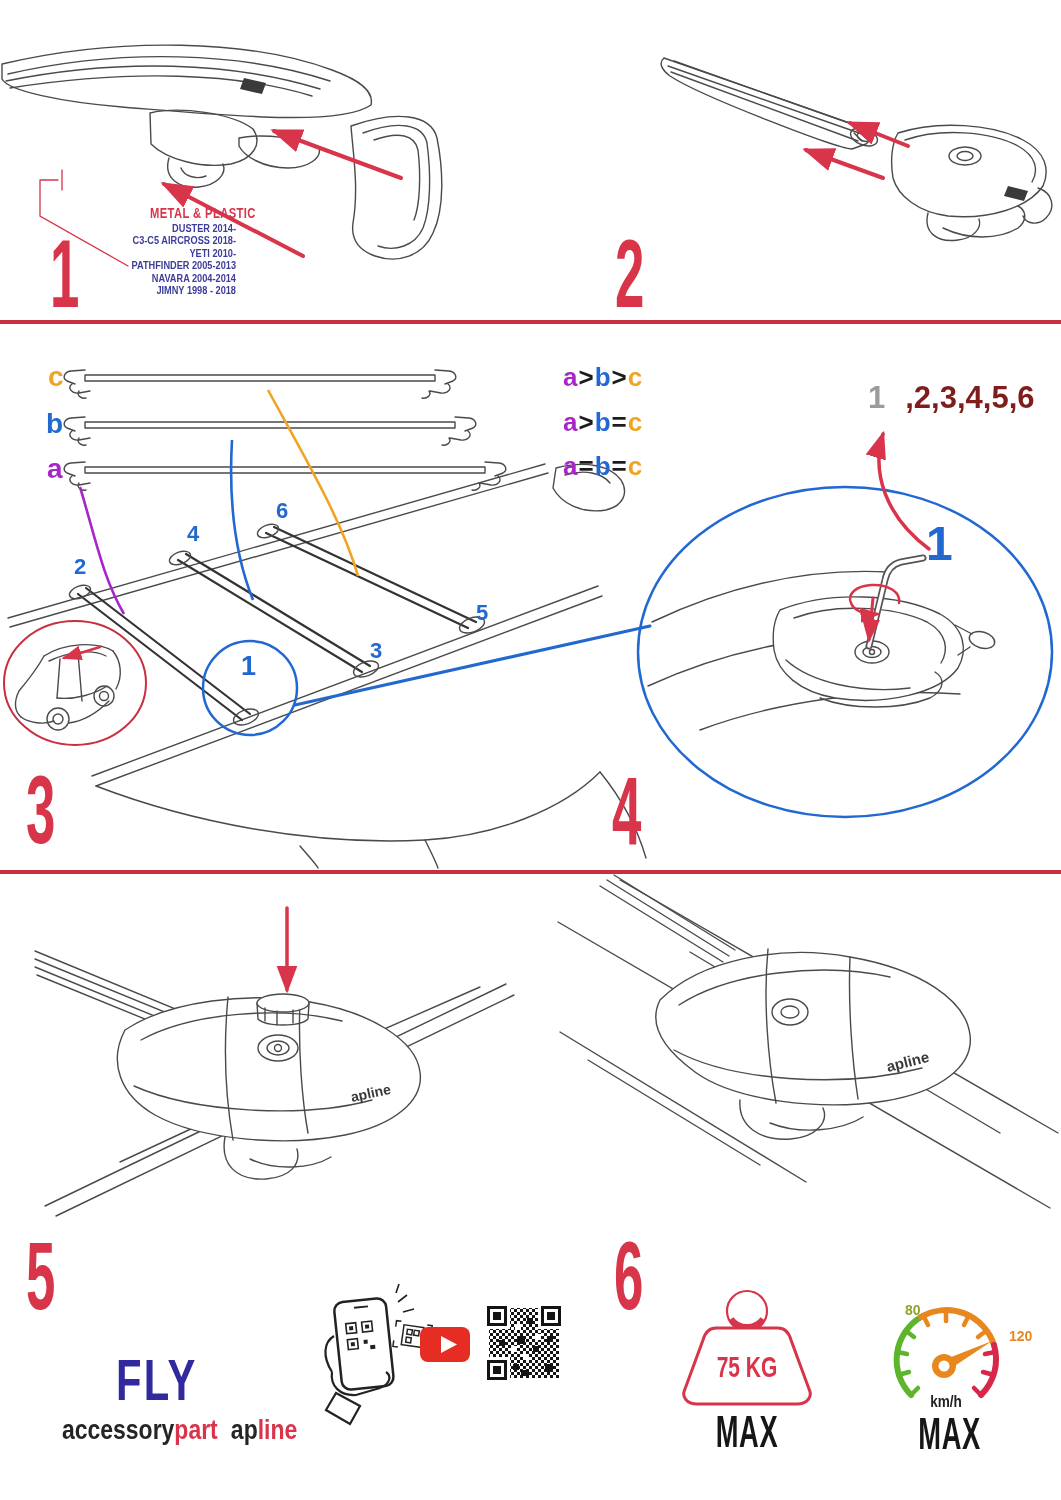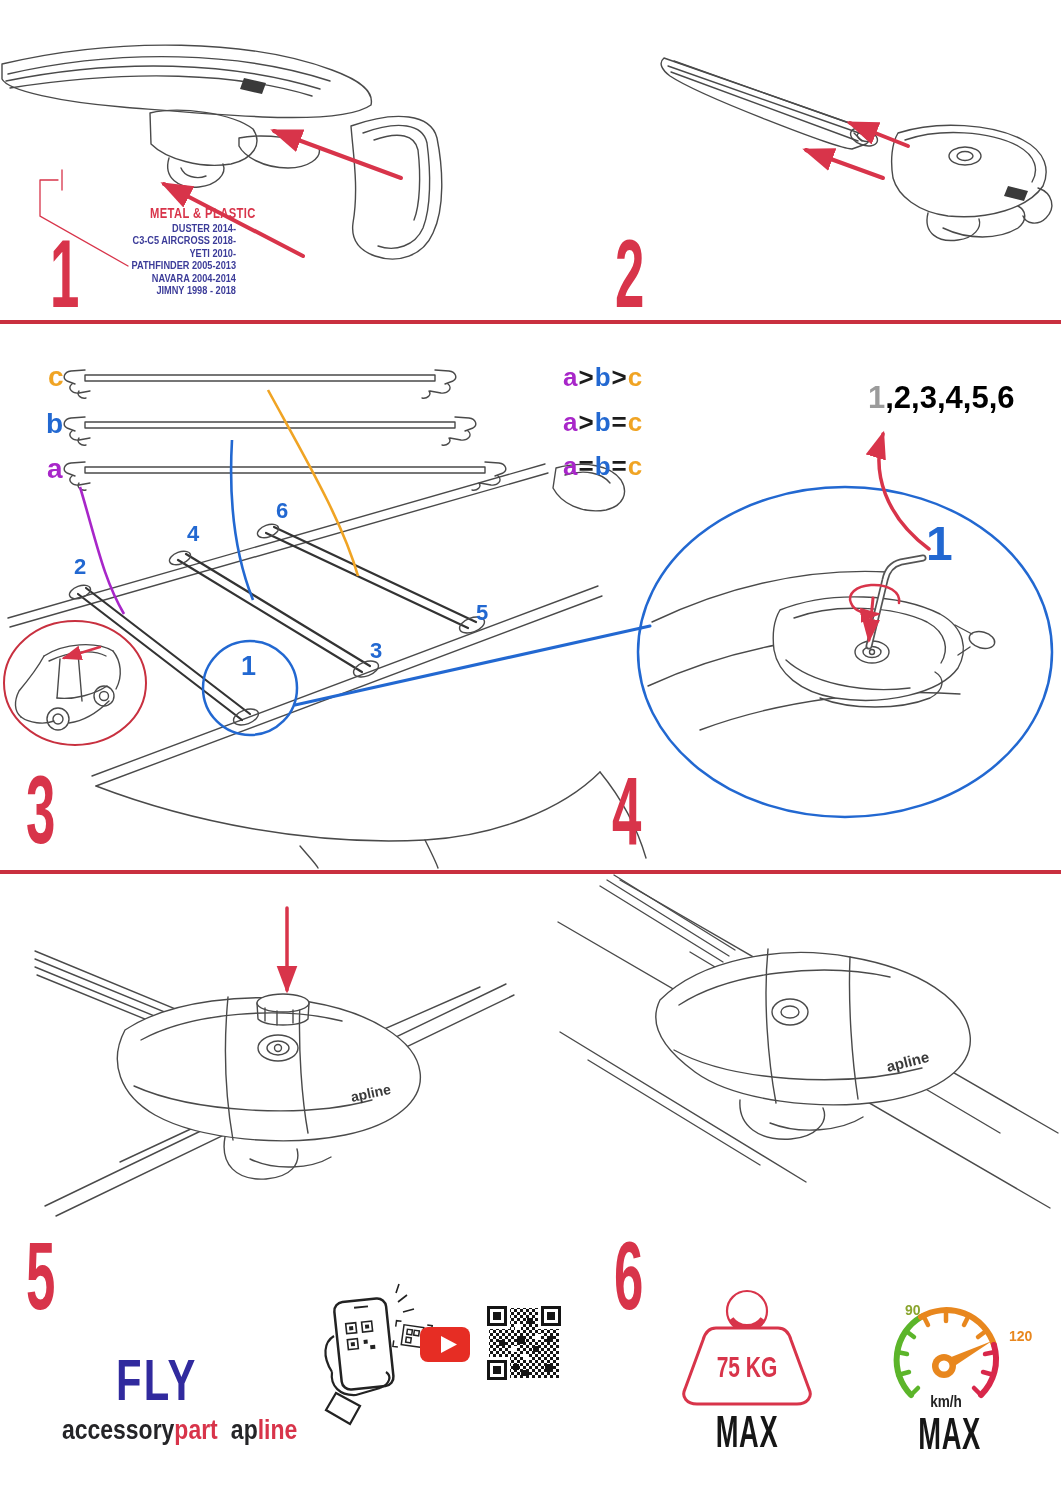",2,3,4,5,6" .seq .rest { color: #000000 -> #7f1d1d; margin-left: none -> 20px }
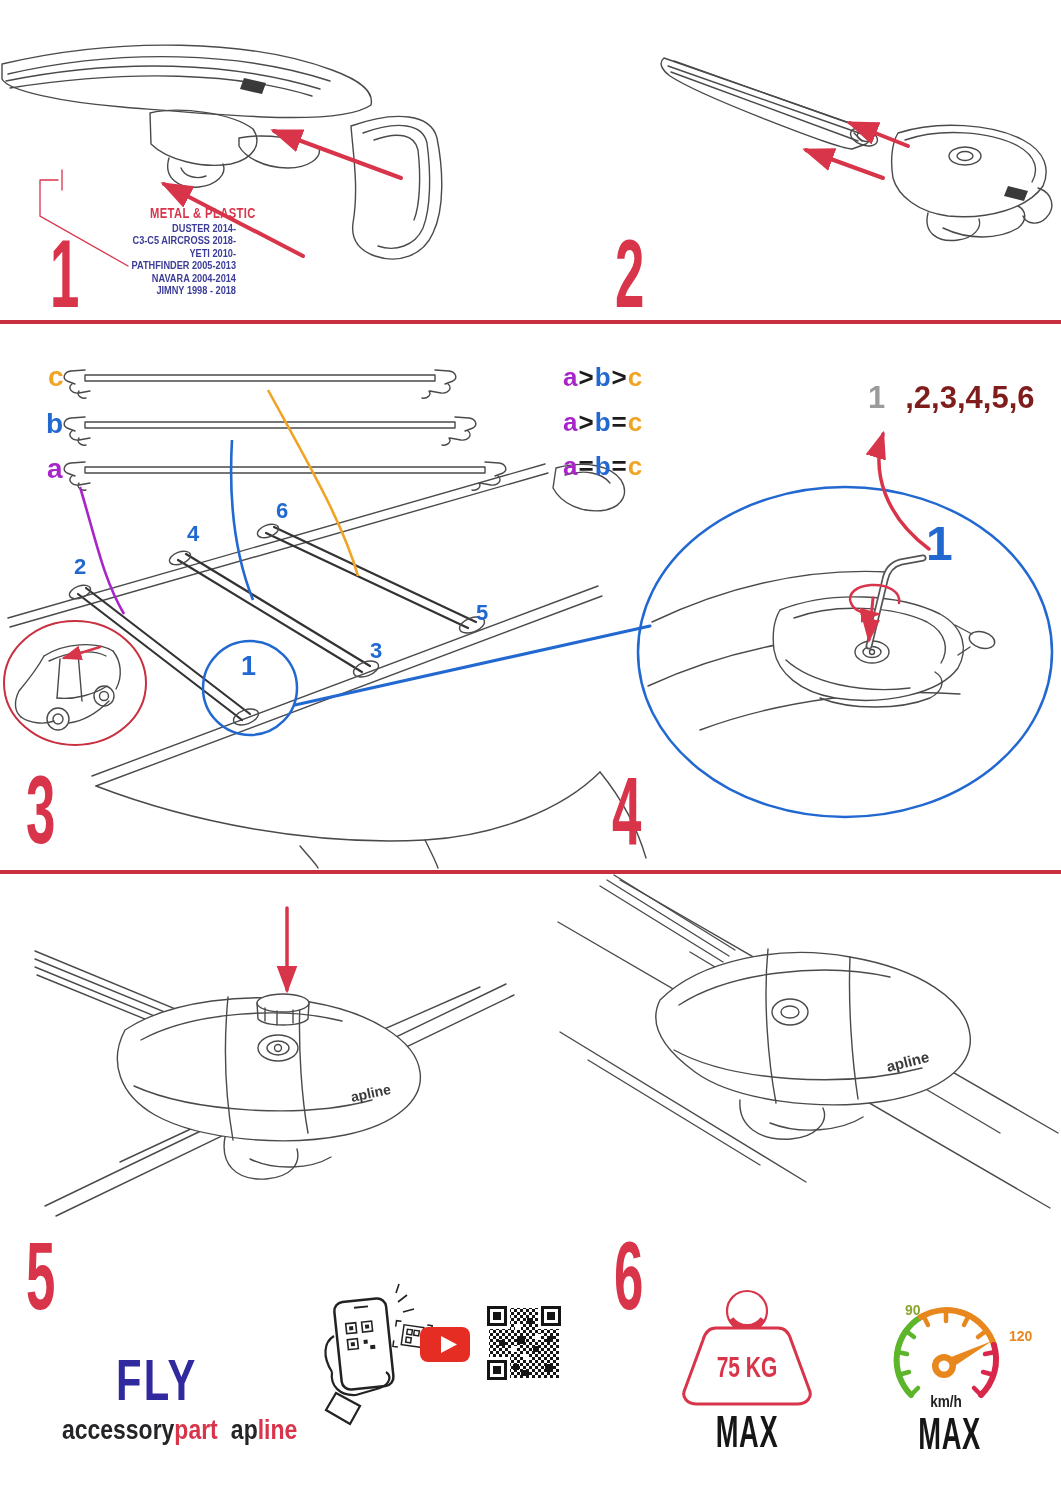"90" div.abs { text: 90 -> 80 }
